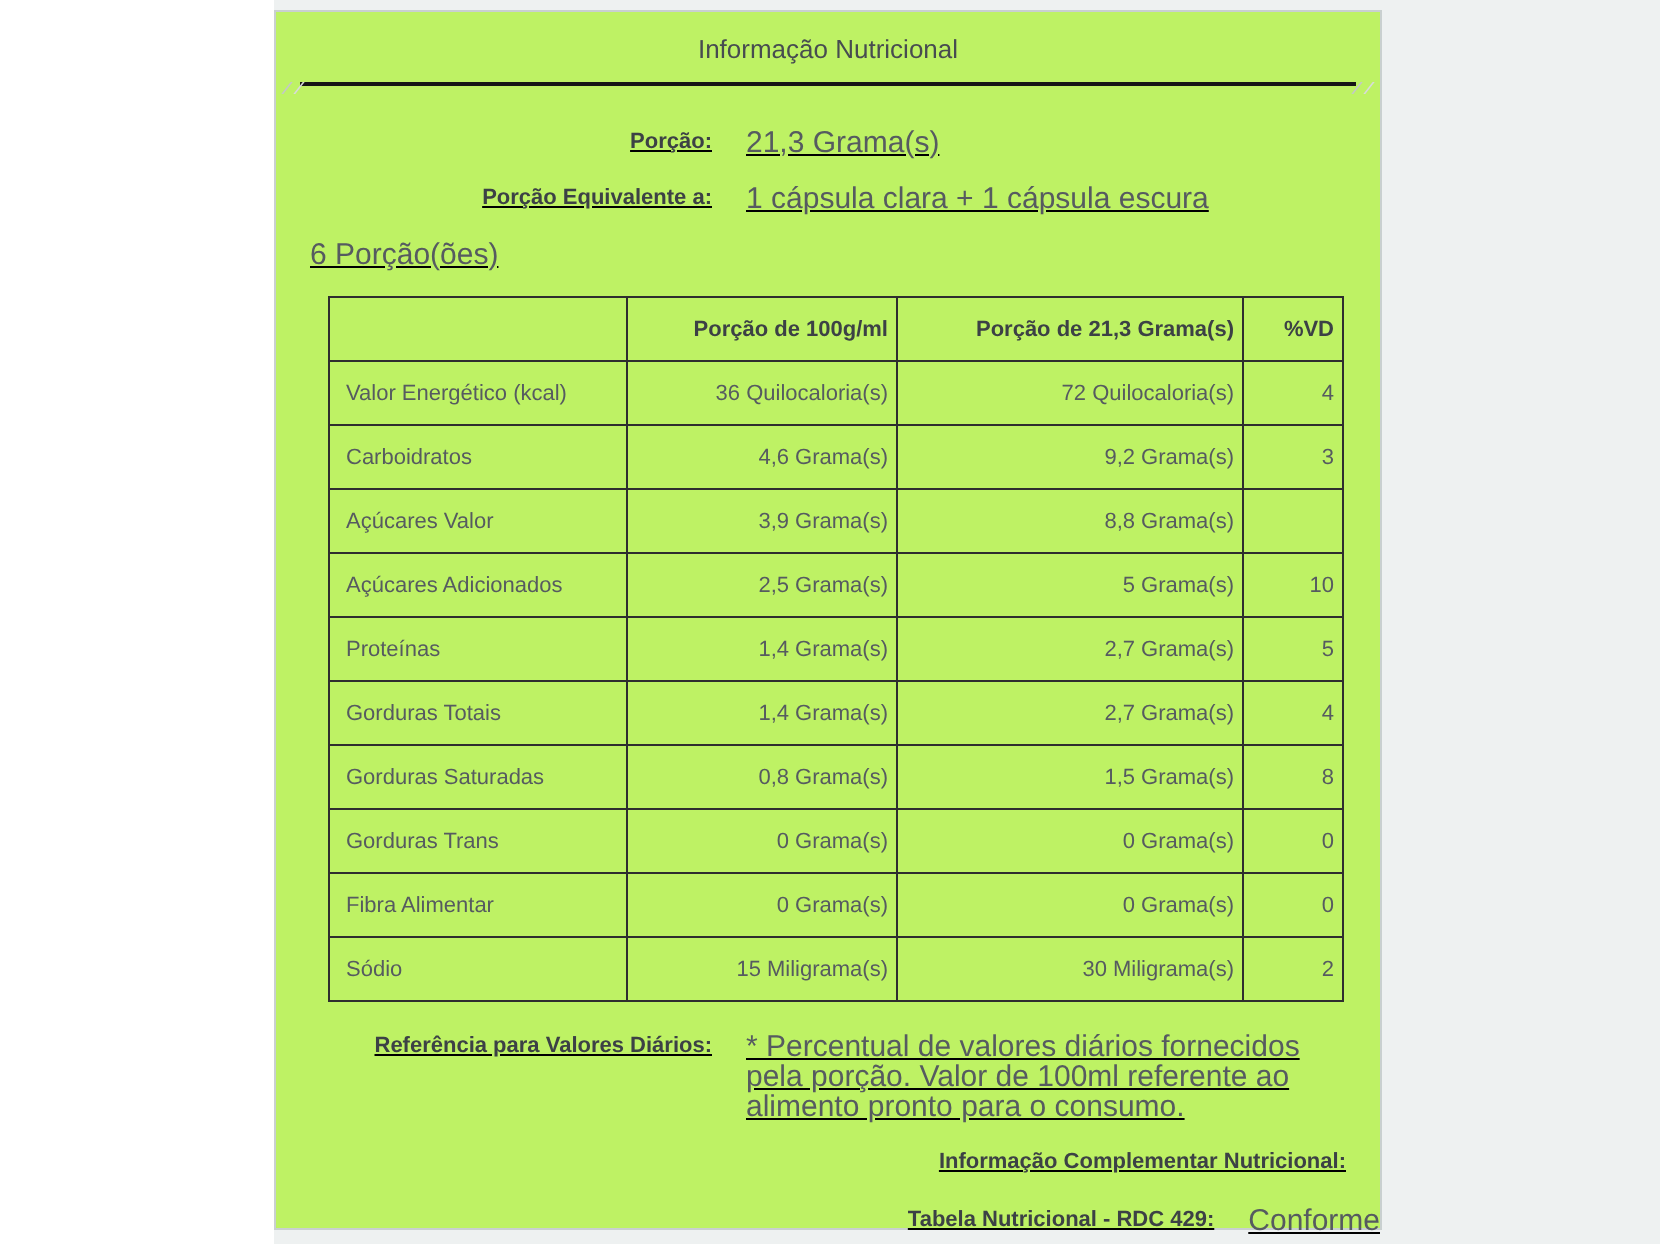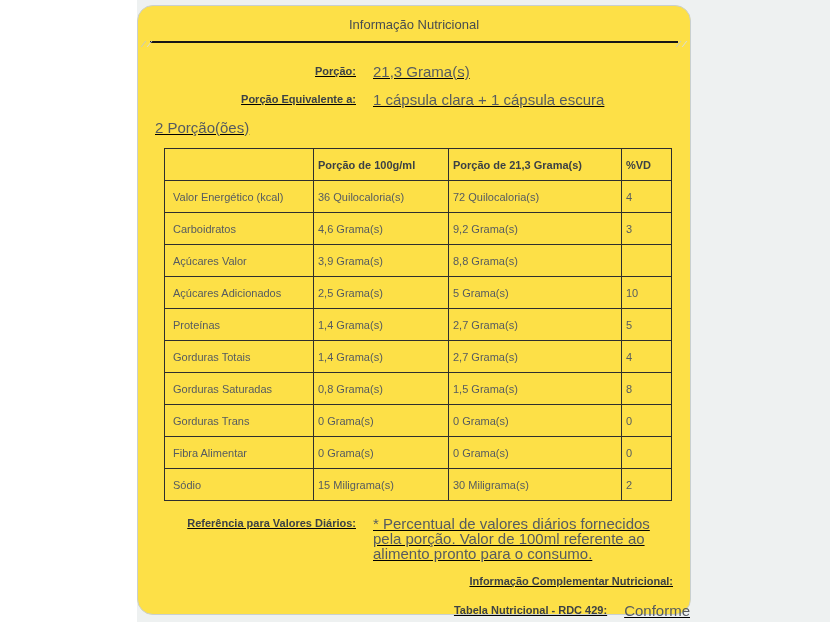"Informação Nutricional" .card { background: #fde047 -> #bef264; border-radius: 16px -> 0 }
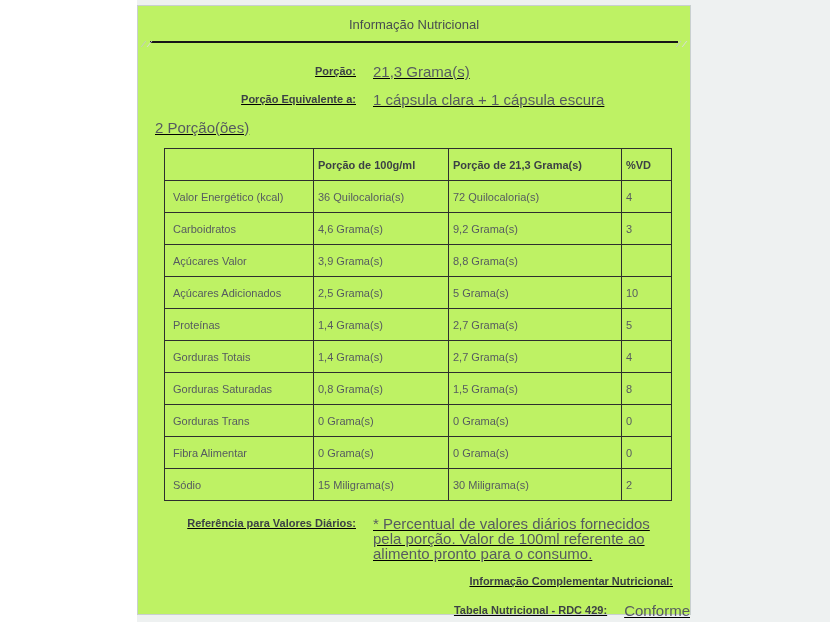"2 Porção(ões)" div.kv-value { text: 2 -> 6 }
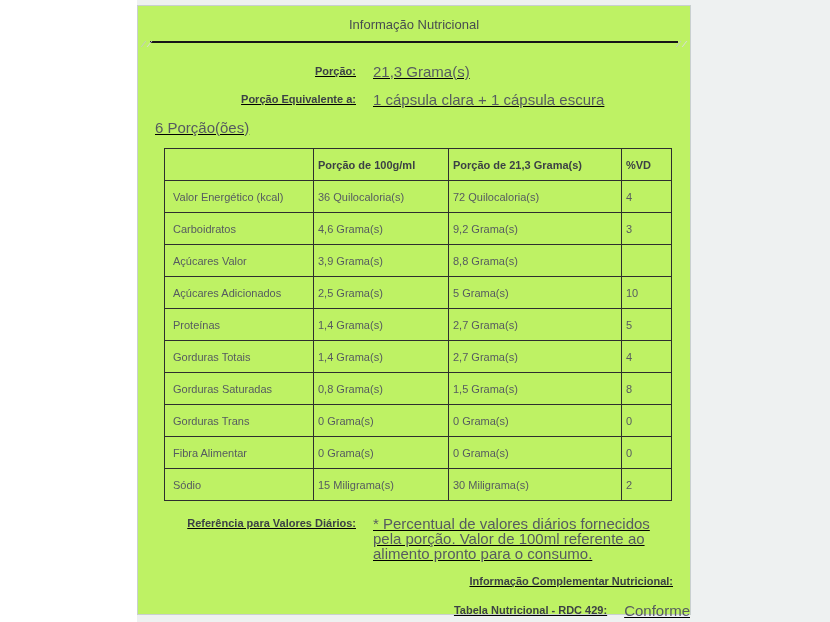"Porção de 100g/ml" table.nutri th, table.nutri td { text-align: left -> right }
